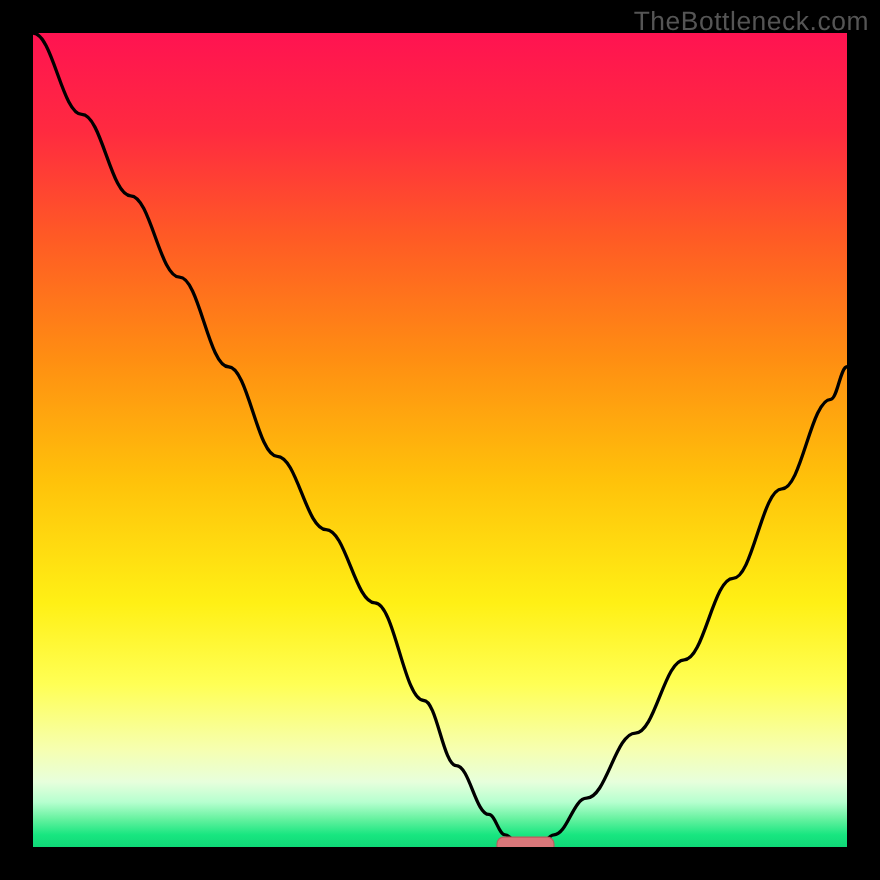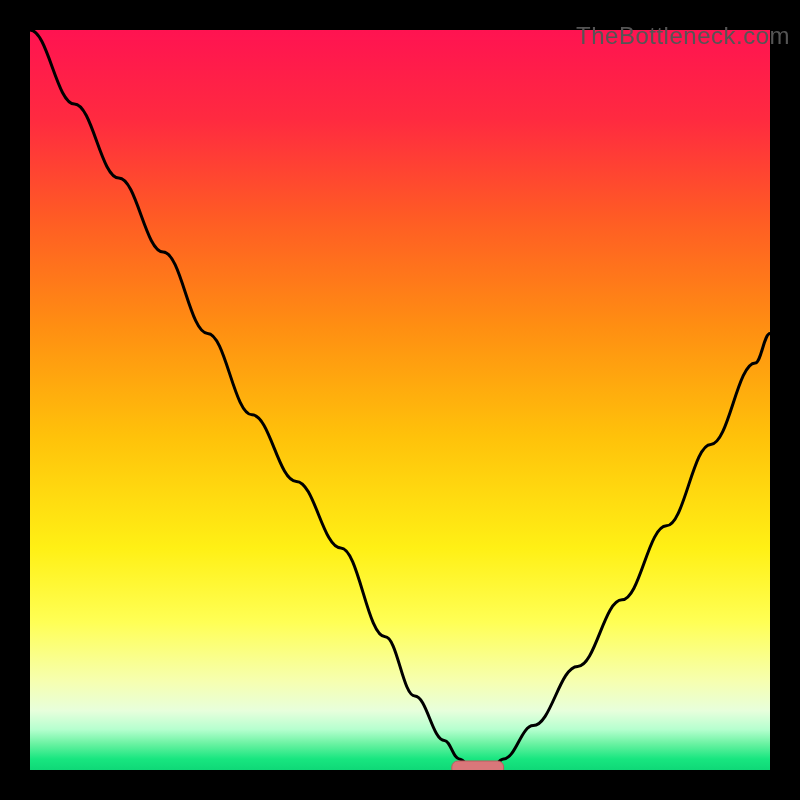"TheBottleneck.com" .watermark { top: 22px -> 6px }
